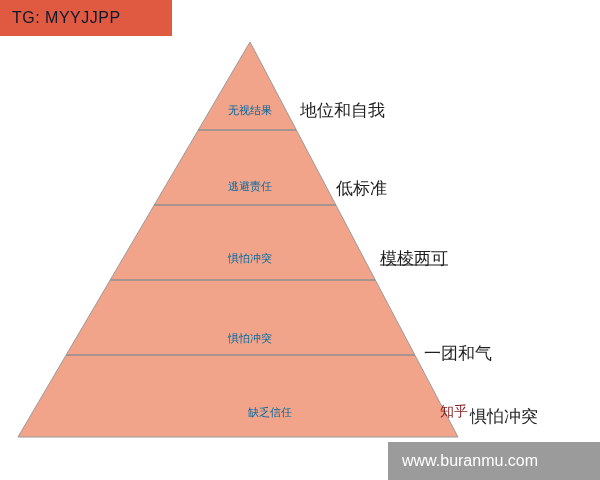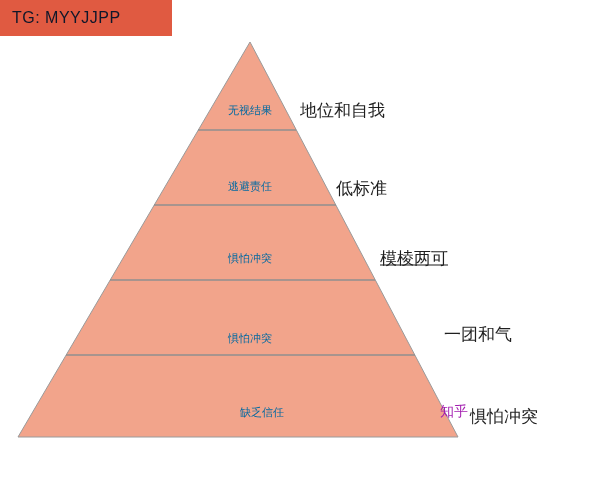"一团和气" div.side-label { margin-left: 20px -> none; top: 334px -> 353px }
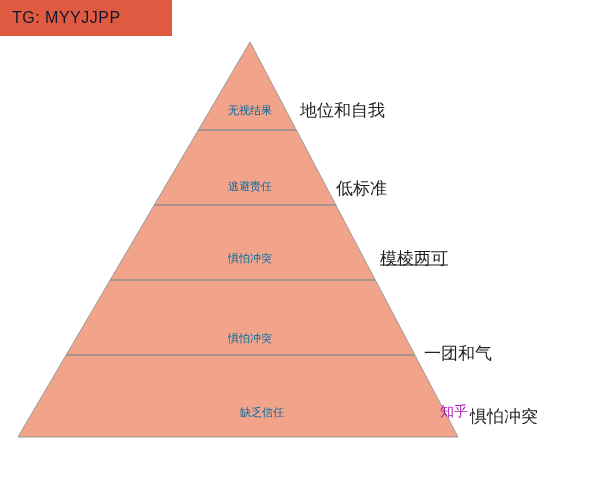"缺乏信任" div.level-label { left: 262px -> 270px }
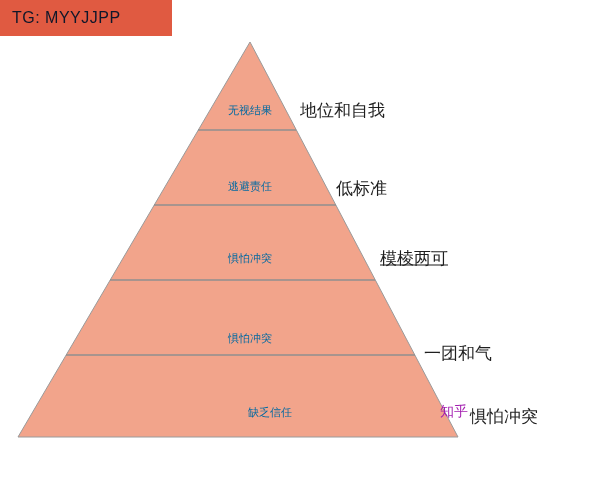"知乎" .watermark { color: #a21caf -> #7f1d1d }
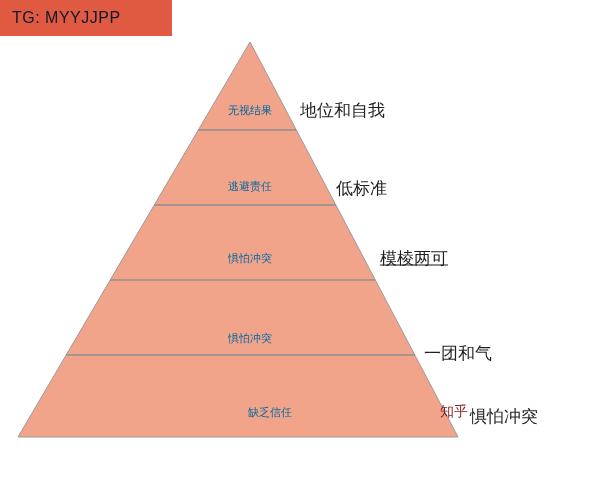"www.buranmu.com" div.url-banner { html: none -> <div> <span>www.buranmu.com</span> </div> }
